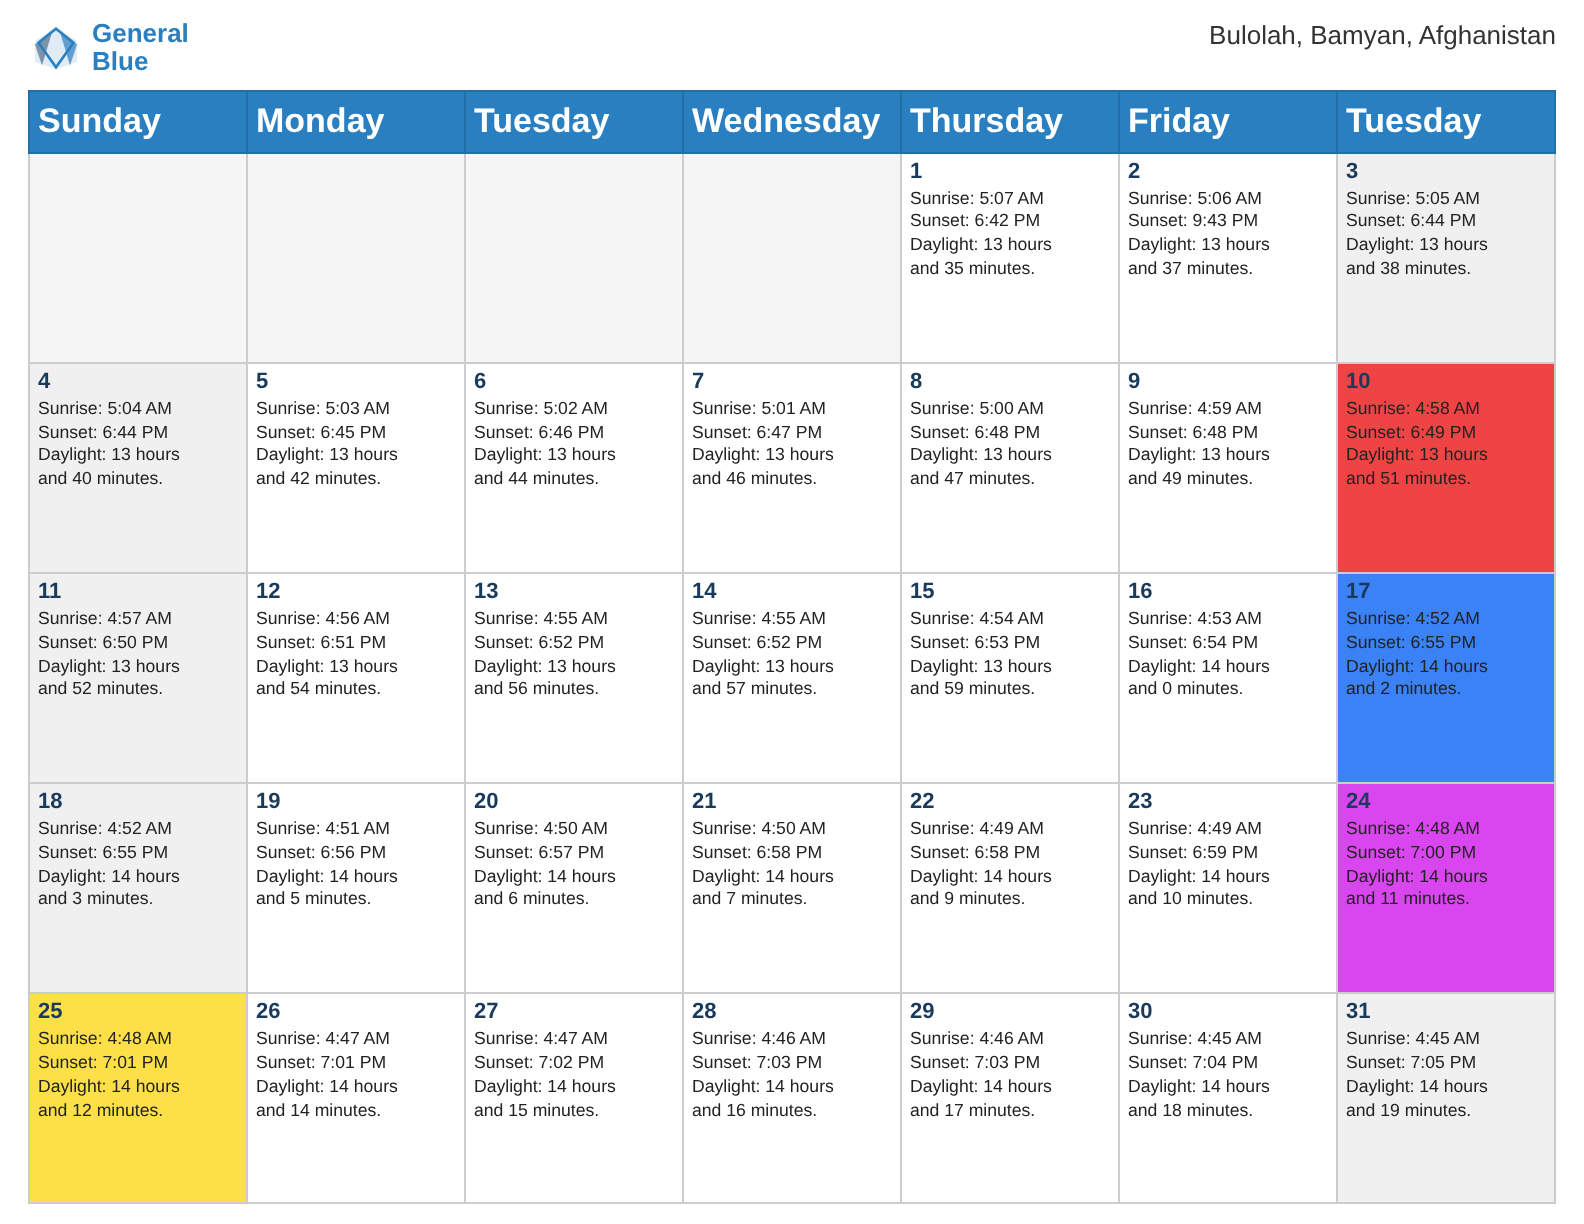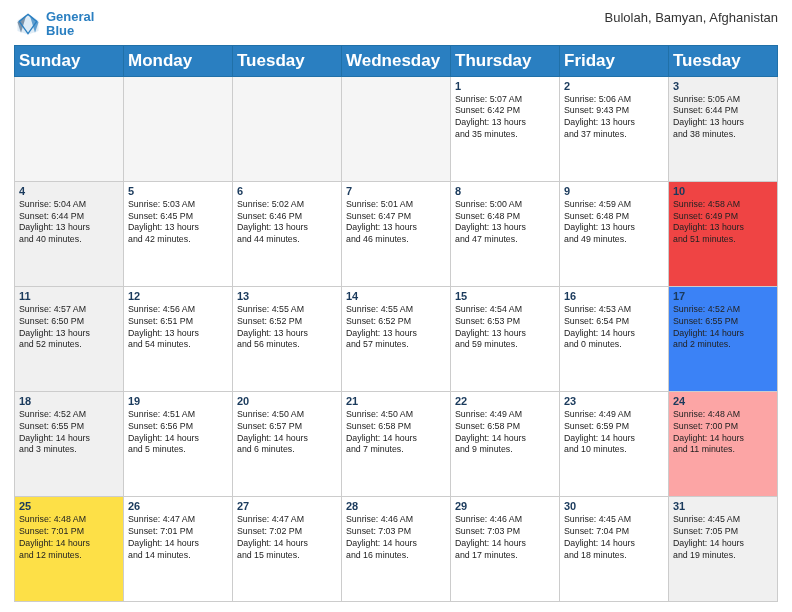"24" td { background: #fca5a5 -> #d946ef }
